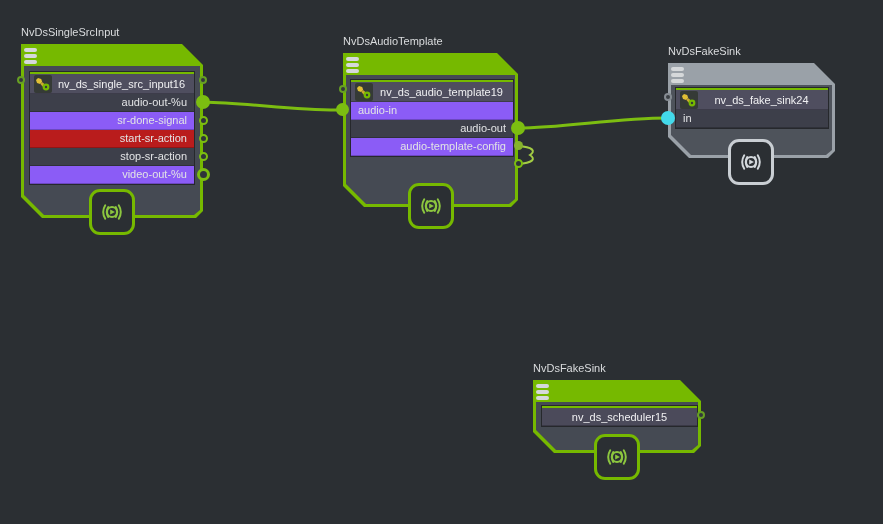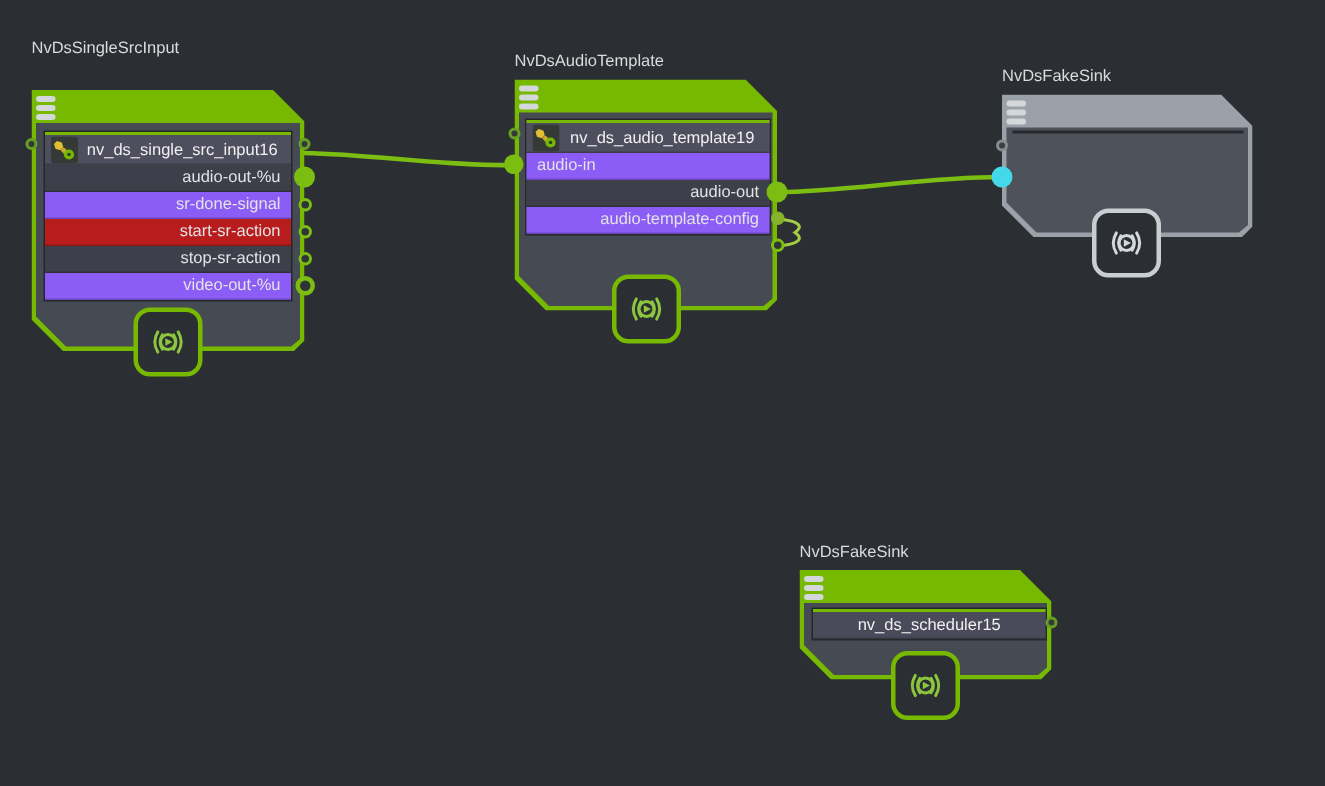"nv_ds_single_src_input16" div.node { top: 60px -> 44px }
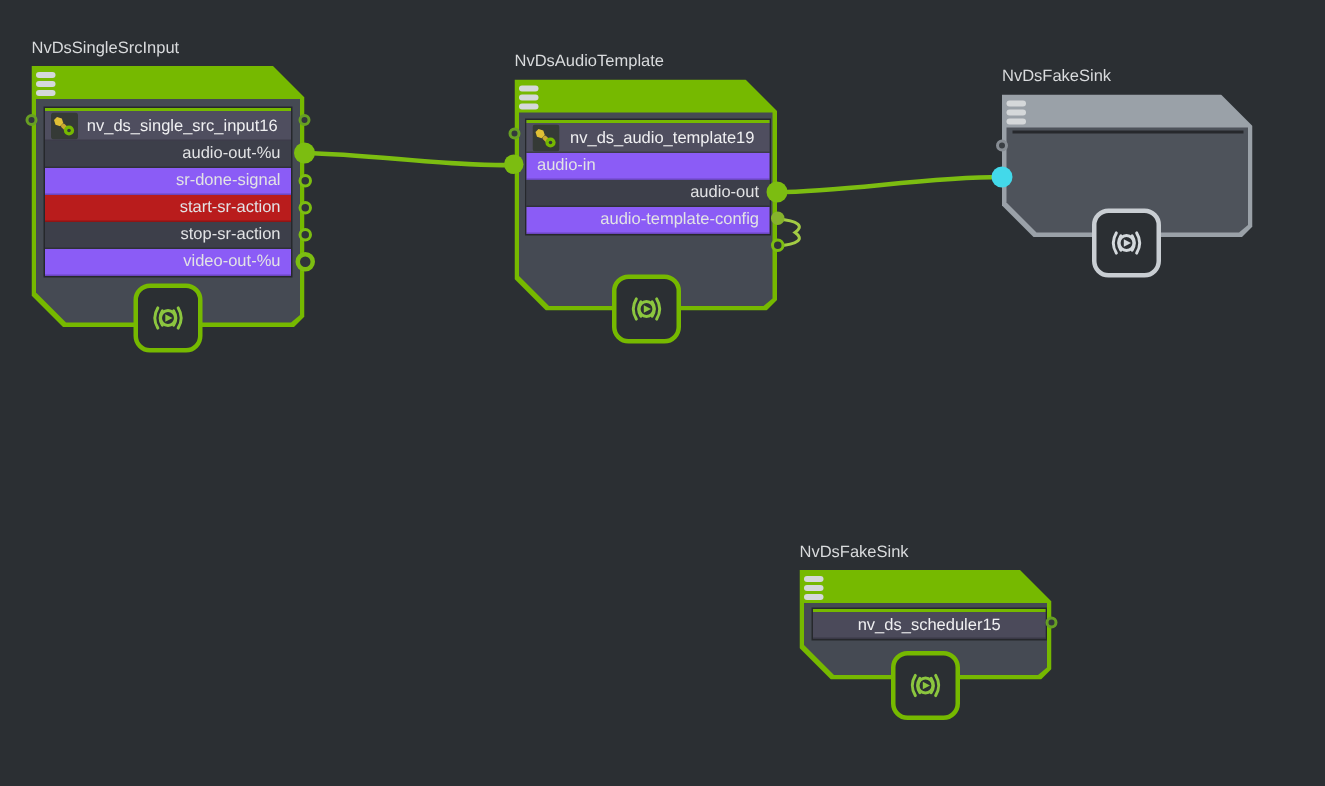"nv_ds_fake_sink24" div.row { html: none -> <div> <span> <svg> <rect></rect> <path></path> <rect></rect> <circle></circle> <circle></circle> </svg> </span> <span>nv_ds_fake_sink24</span> </div> }
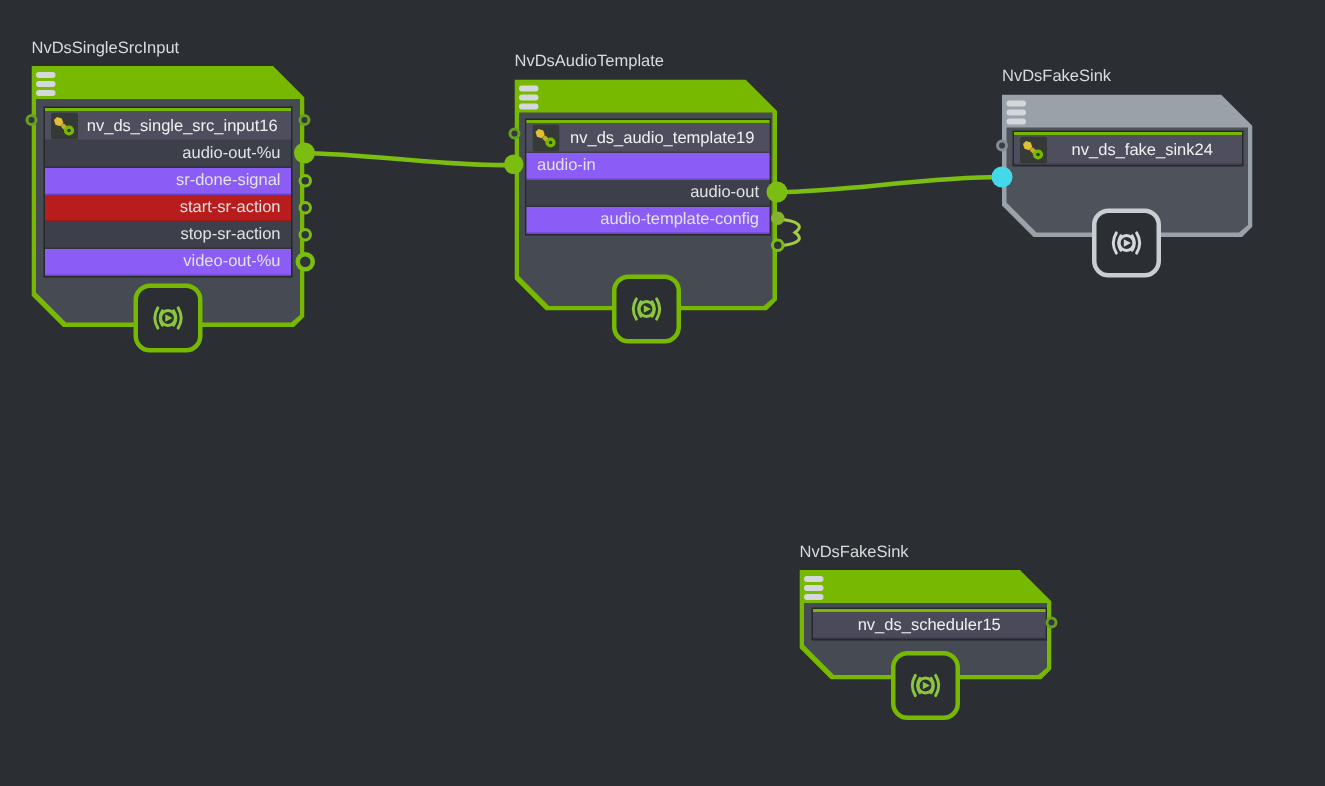"in" div.row { html: none -> <div><span>in</span></div> }
